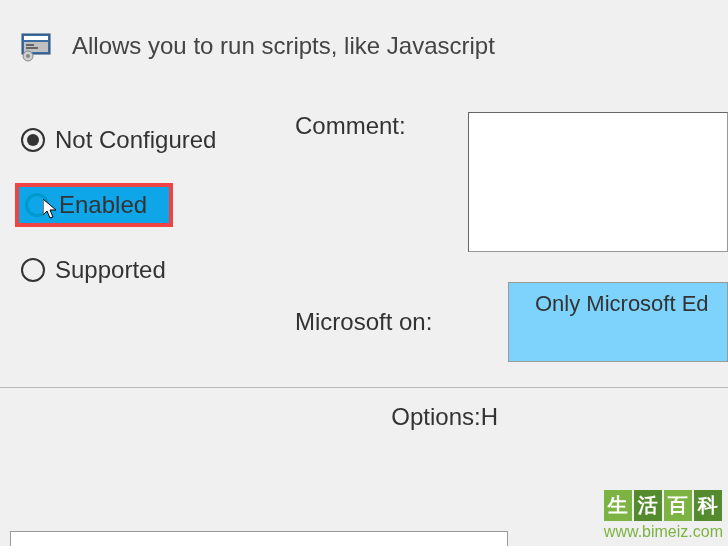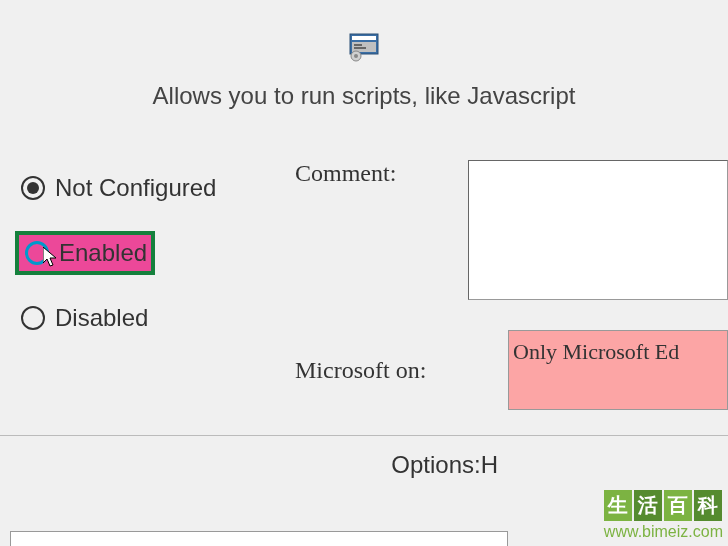"Allows you to run scripts," .header { flex-direction: column -> none }
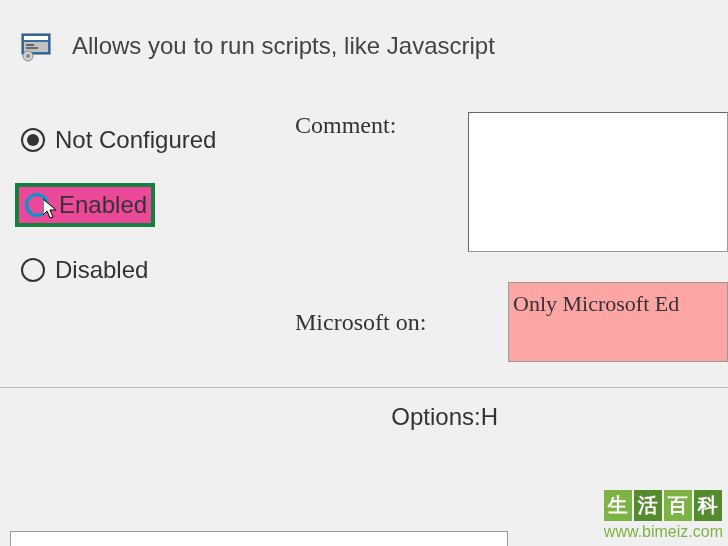"Comment:" .field-row { font-family: Liberation Serif, serif -> none }
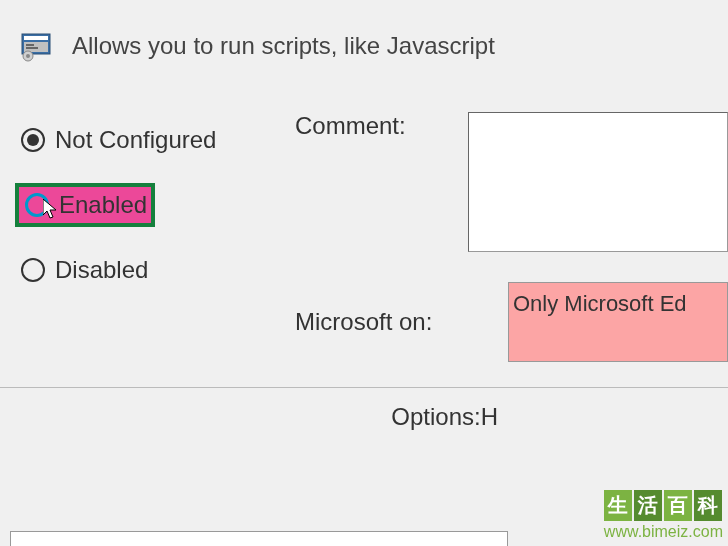"Enabled" .radio-item.highlighted { background: #ec4899 -> #0ea5e9; border: 4px solid #15803d -> 4px solid #ef4444; width: 140px -> 158px }
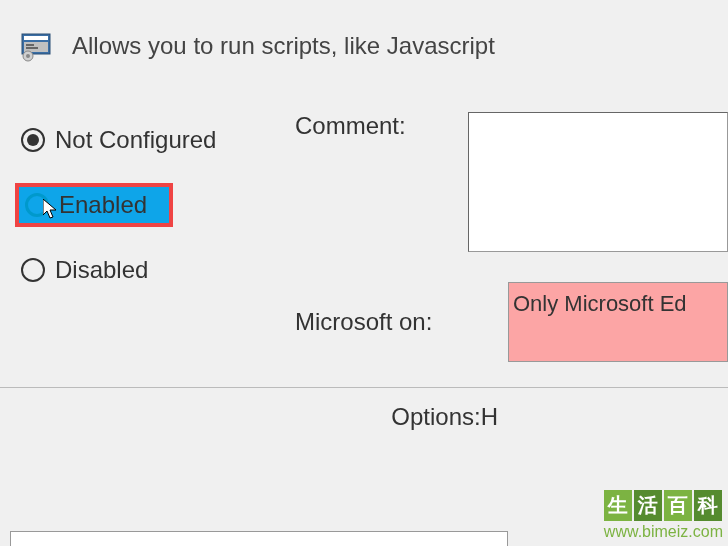"Disabled" div.radio-label { text: Disabled -> Supported }
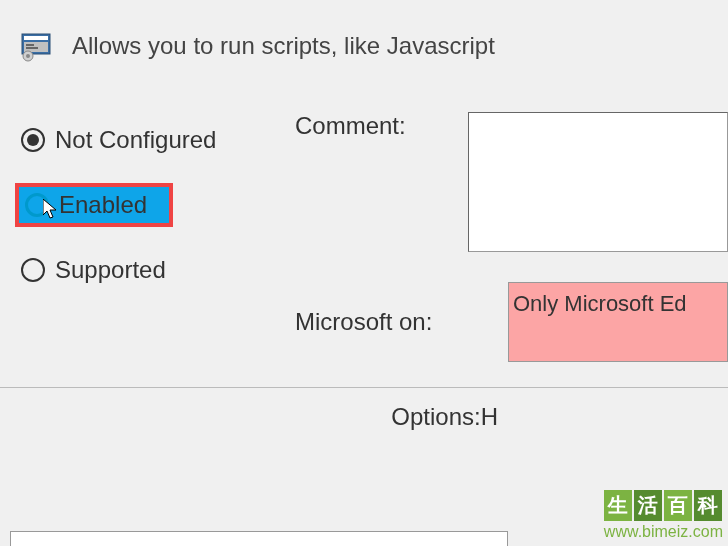"Only Microsoft Ed" .supported-box { background: #fca5a5 -> #7dd3fc; padding: 8px 4px -> 8px 26px }
